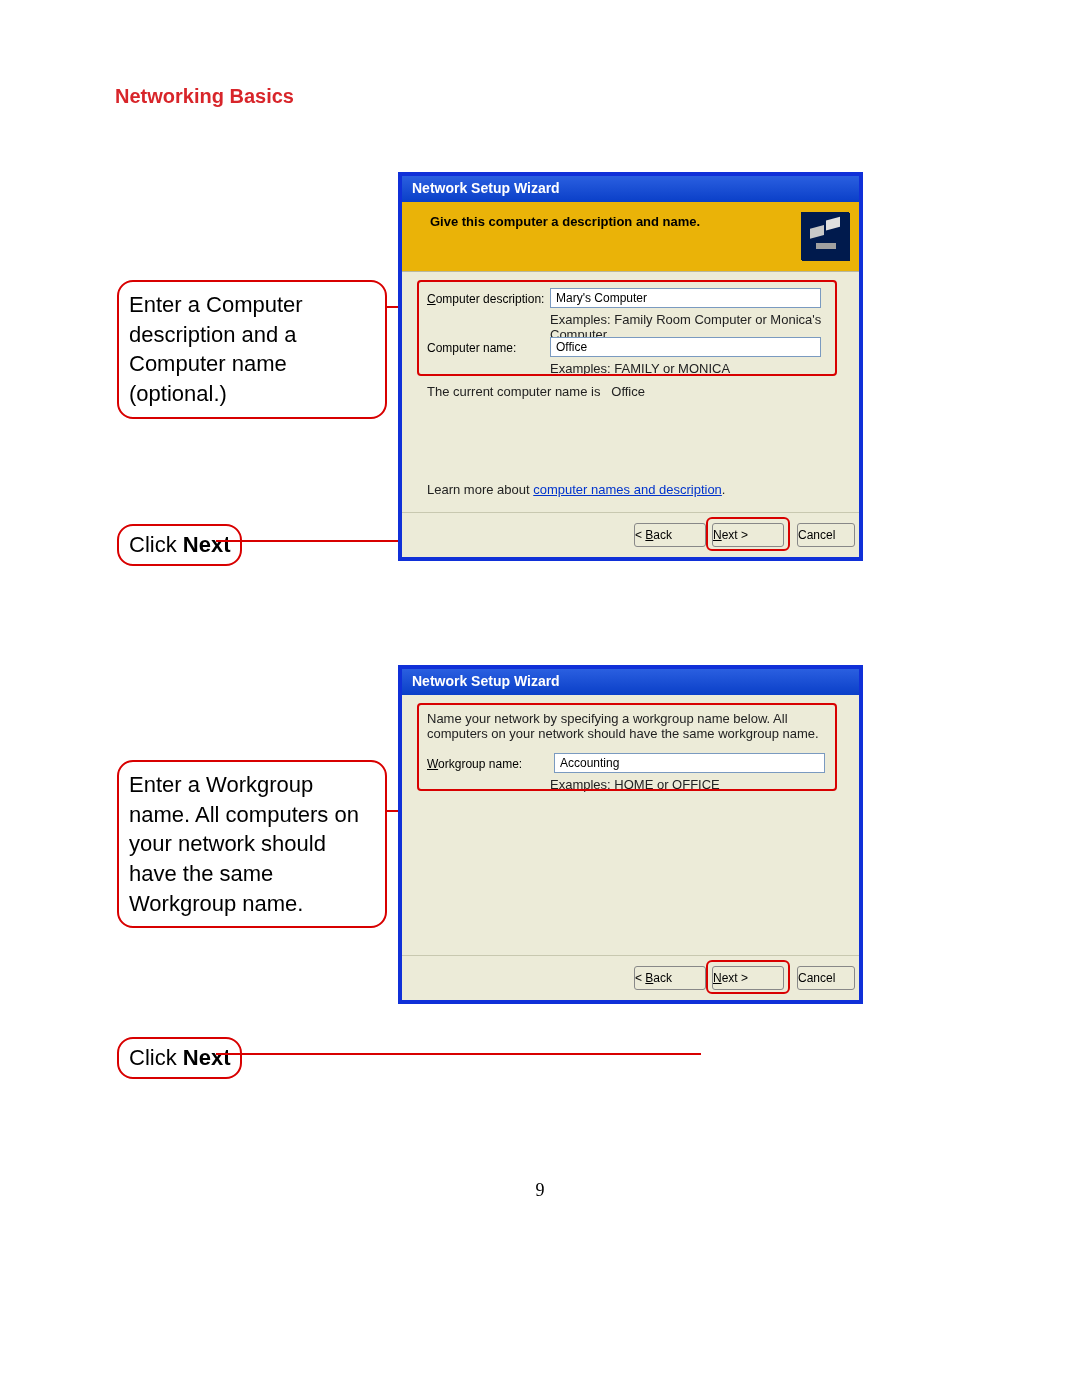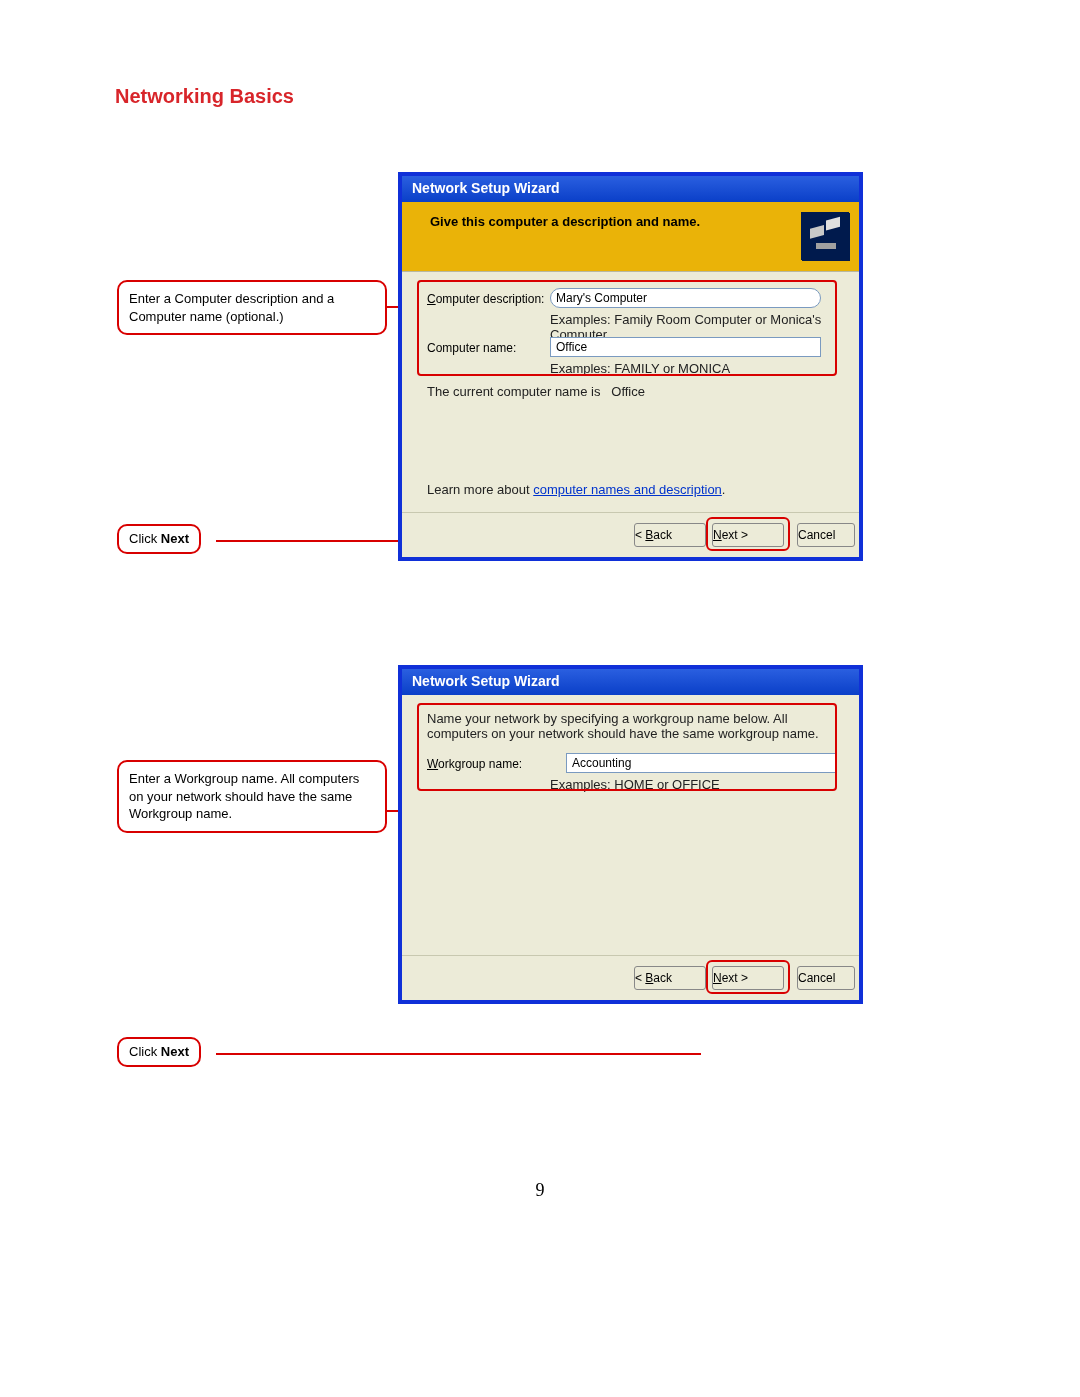"Enter a Computer description and" .callout { border-radius: 10px -> 16px; font-size: 13px -> 22px }
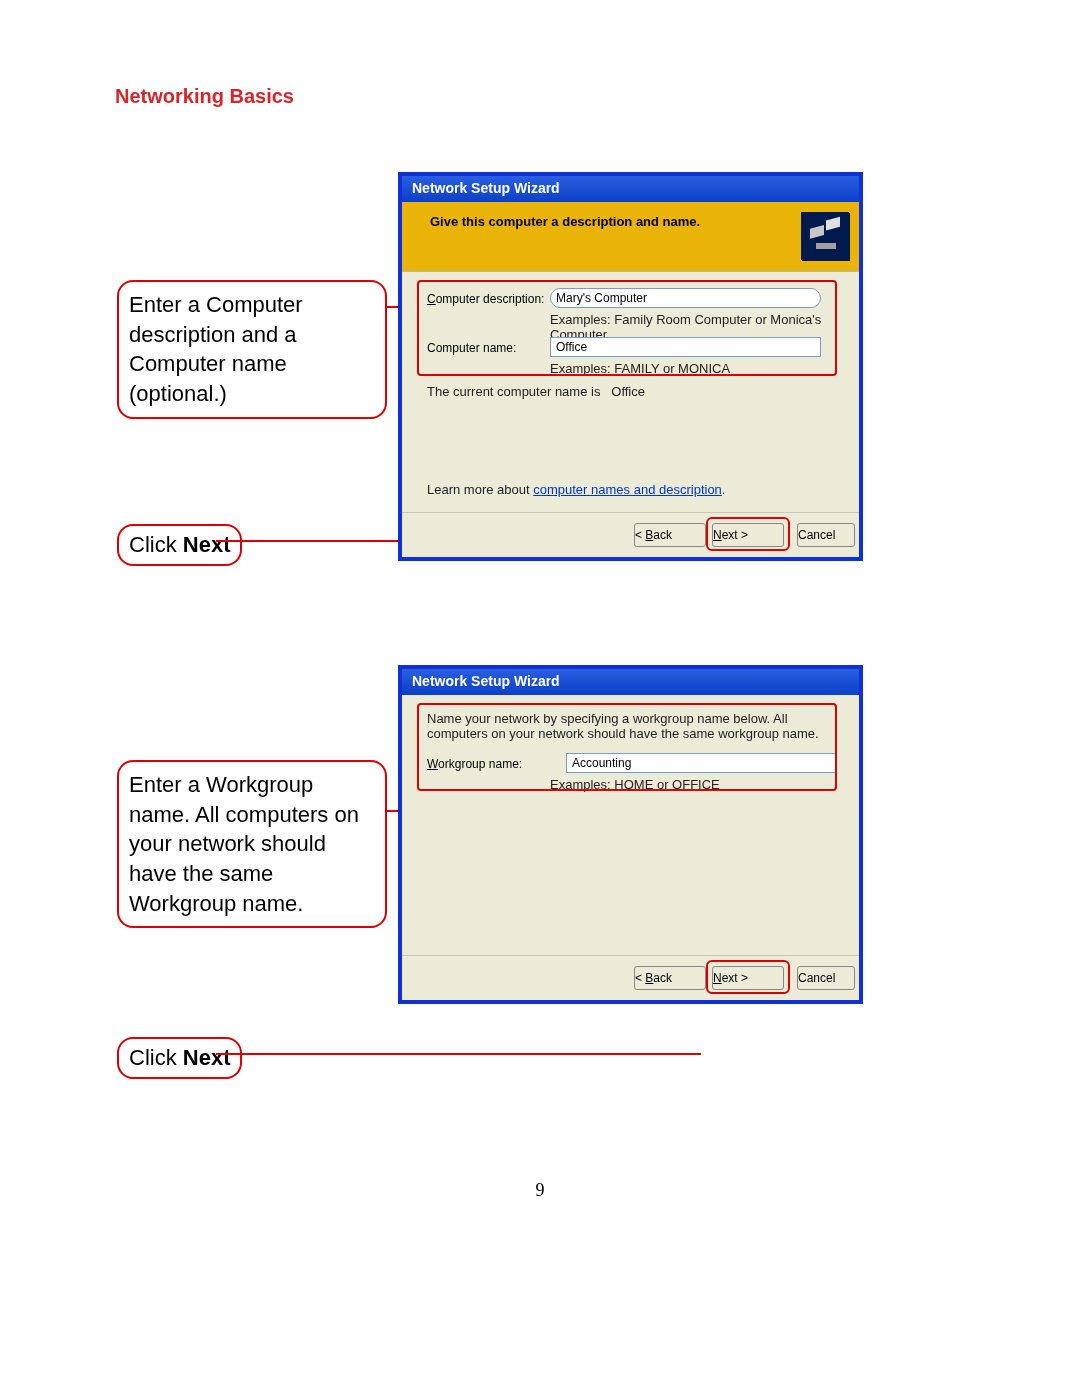"Mary's Computer" input.text-input { border-radius: 10px -> none }
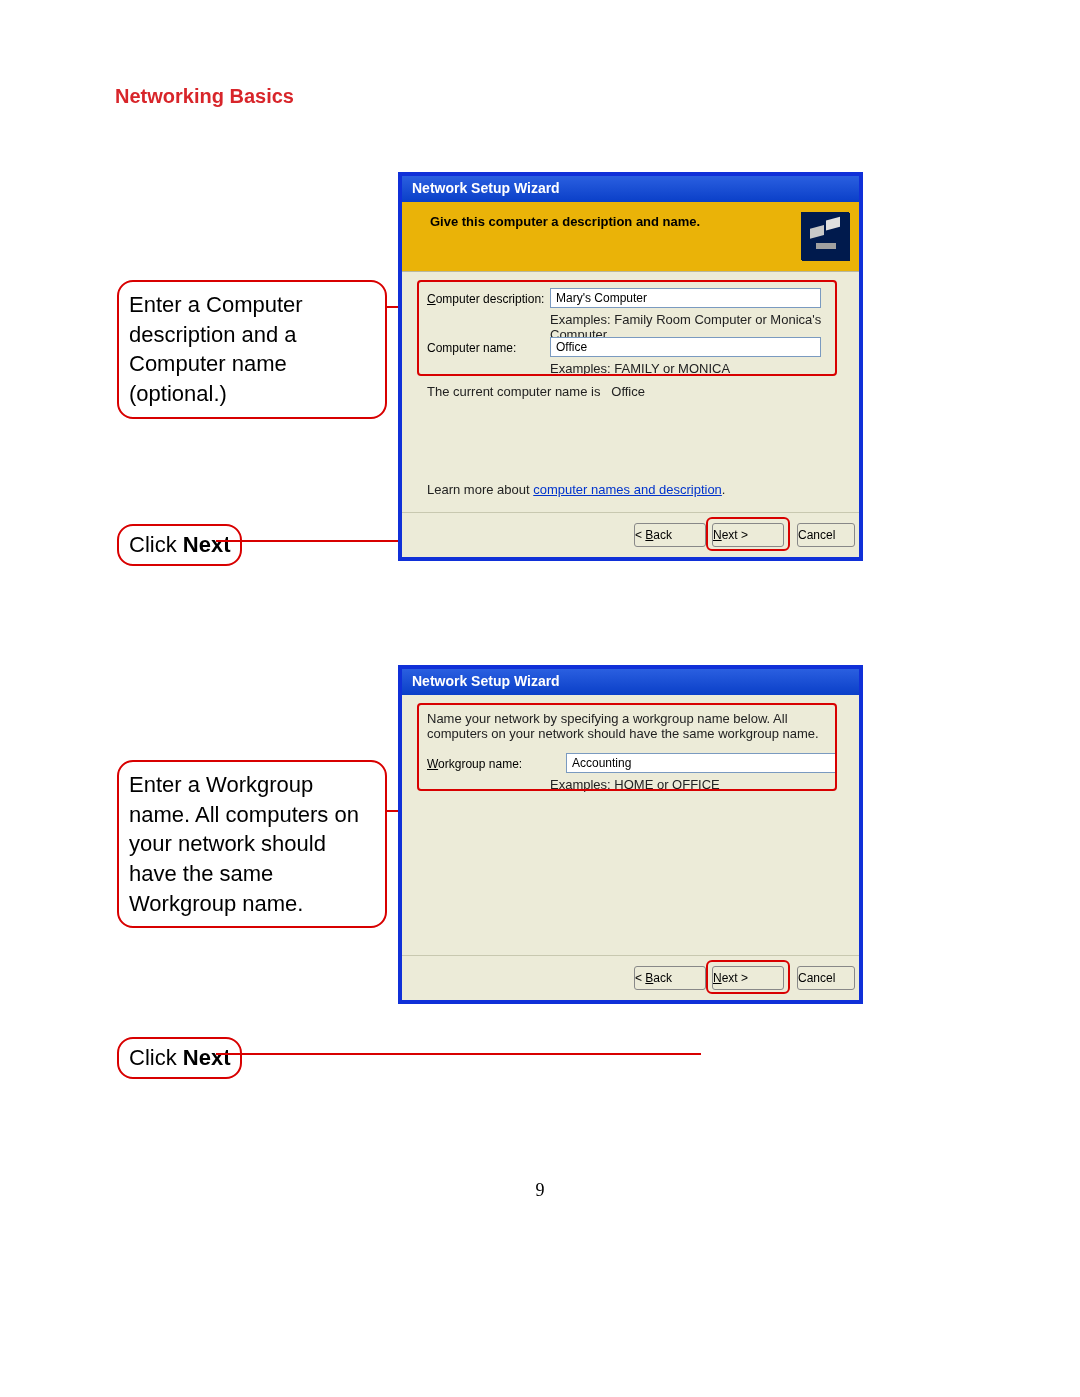"Accounting" input.text-input { left: 164px -> 152px }
